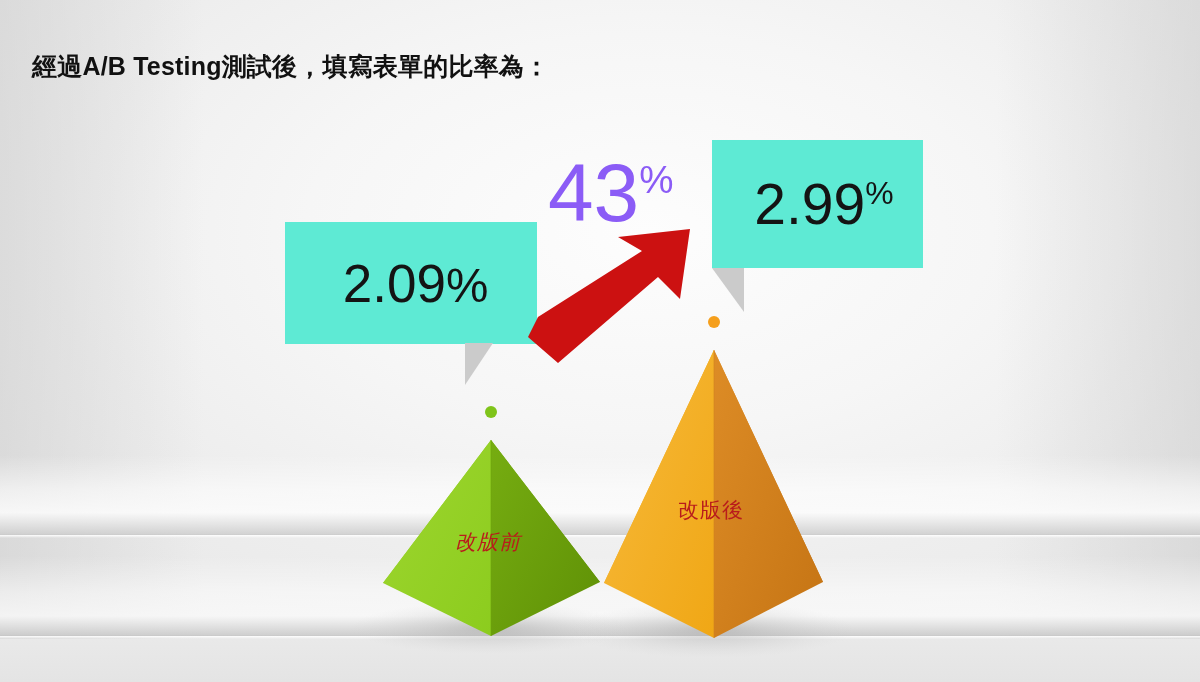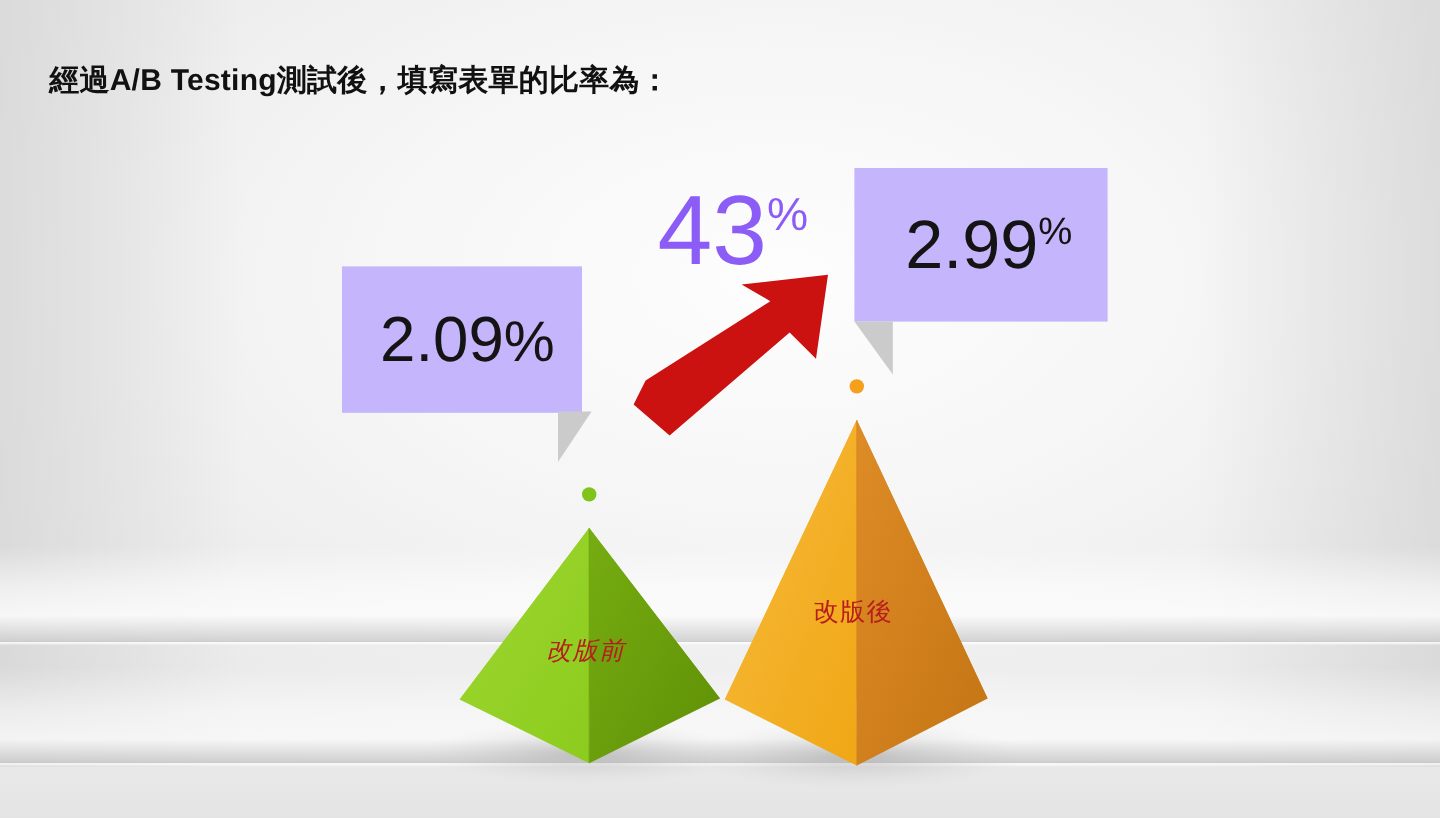"經過A/B Testing測試後，填寫表單的比率為：" .title { left: 41px -> 32px }
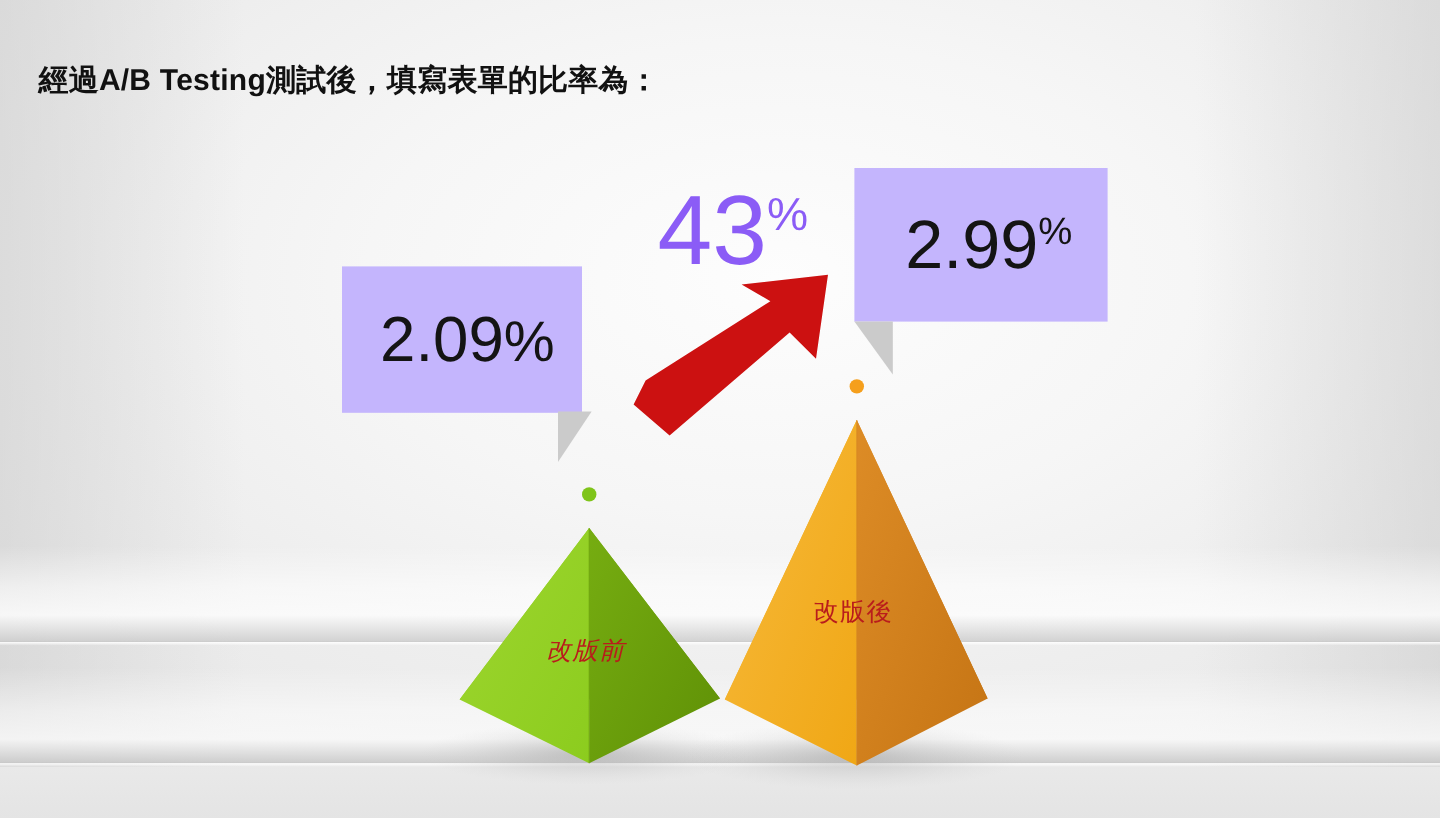"2.99%" .callout { background: #c4b5fd -> #5eead4 }
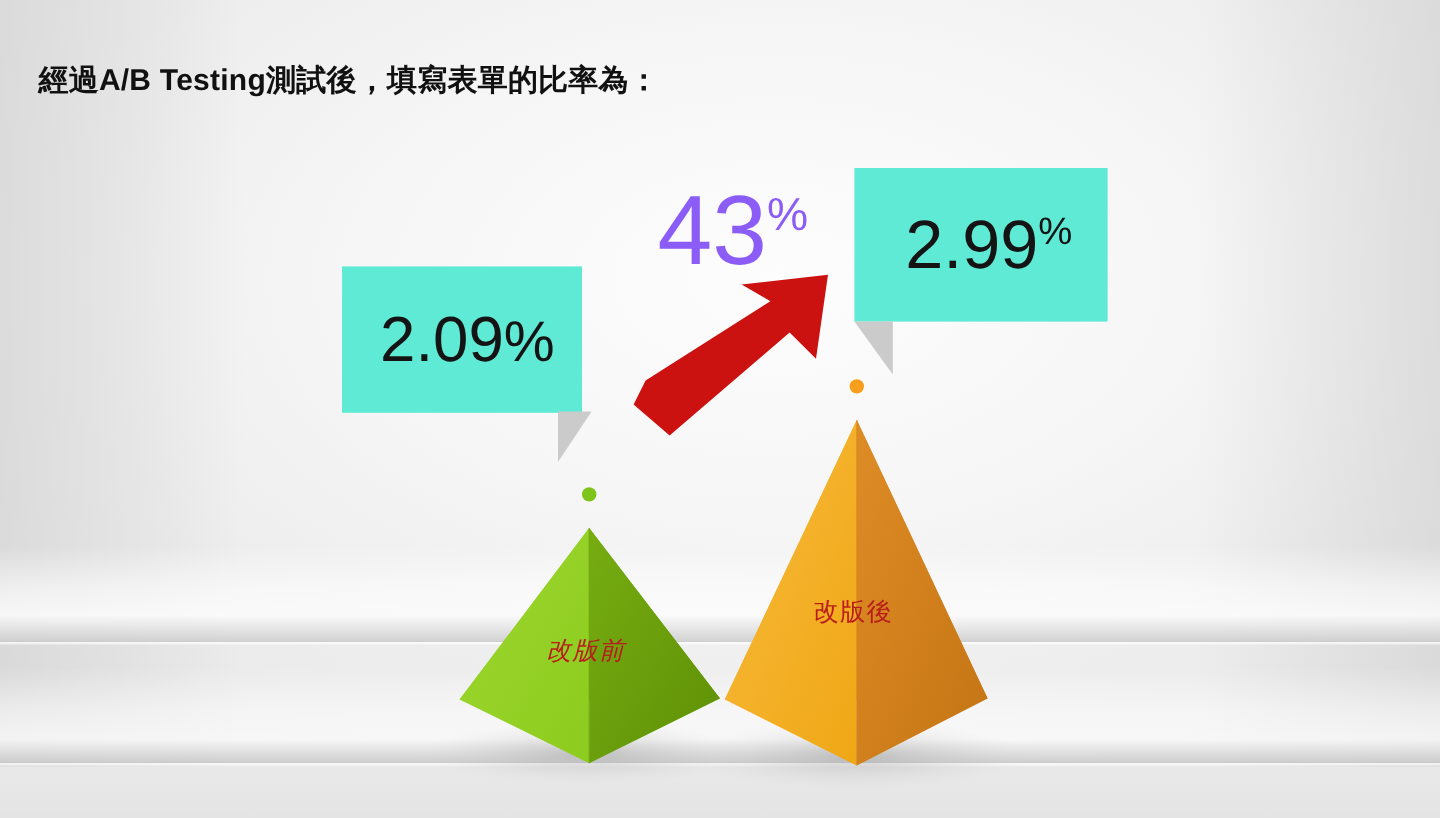"2.09%" #callout-left { width: 200px -> 252px }
